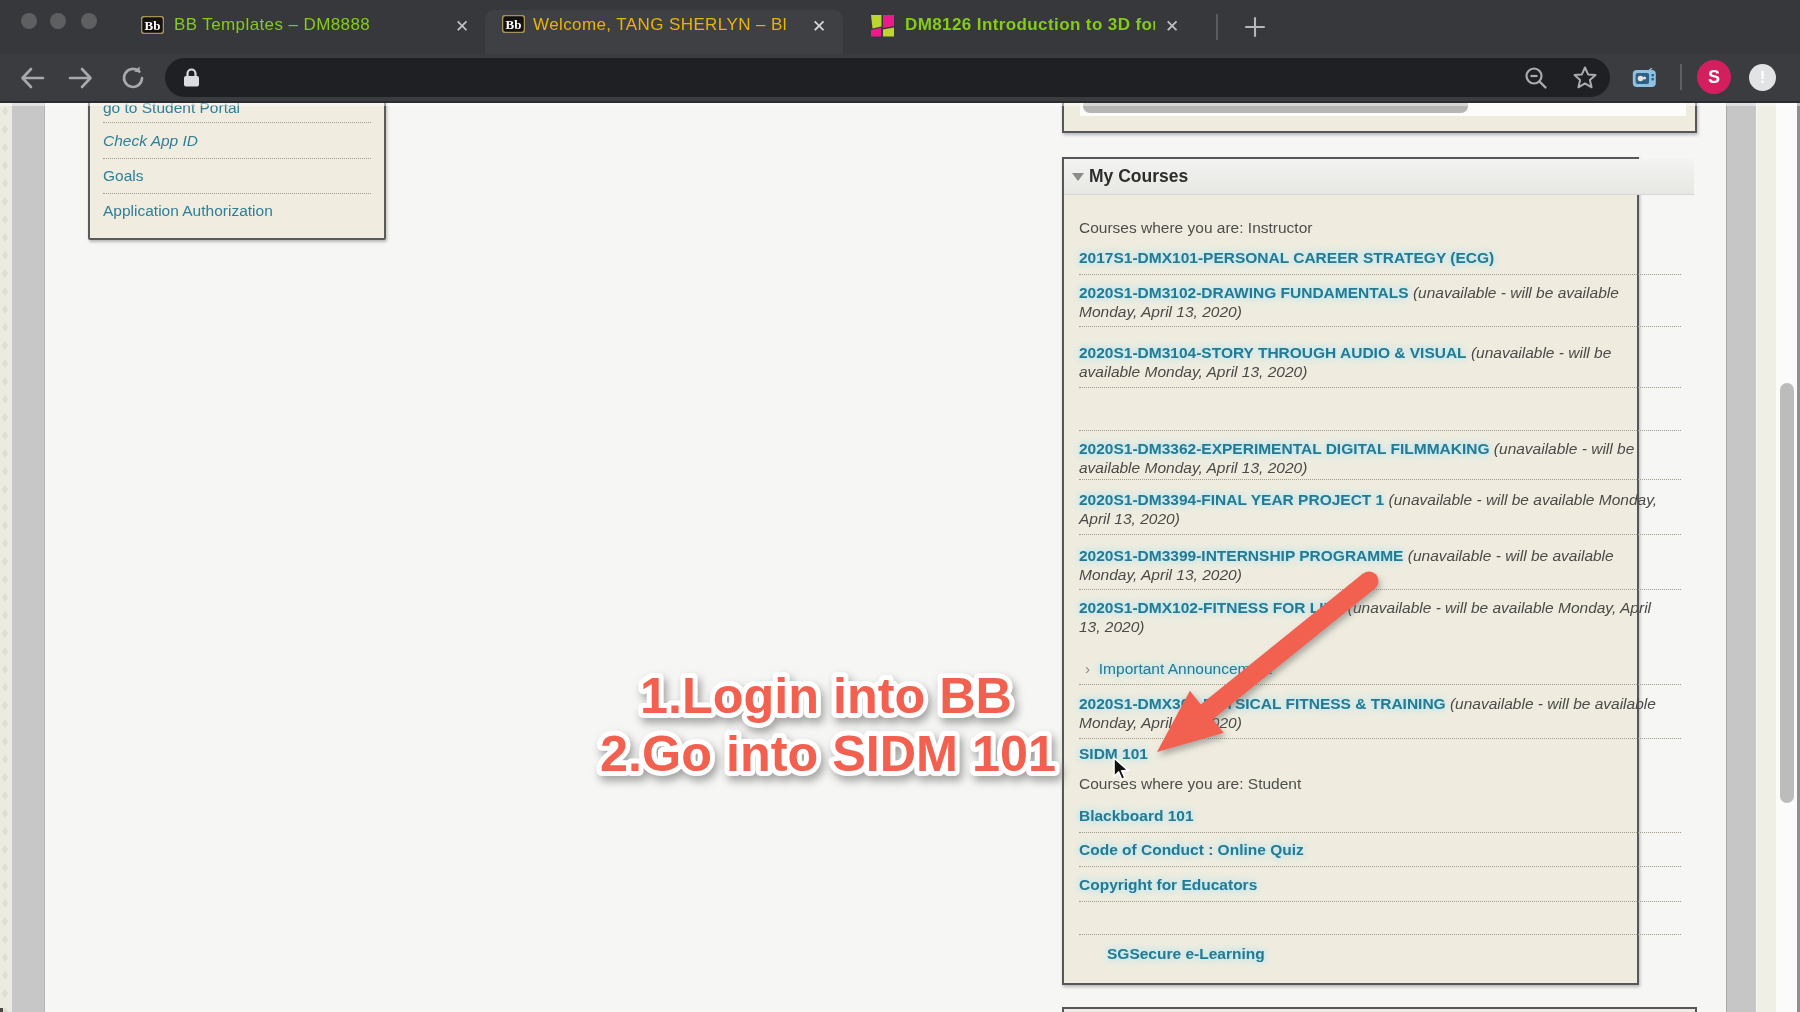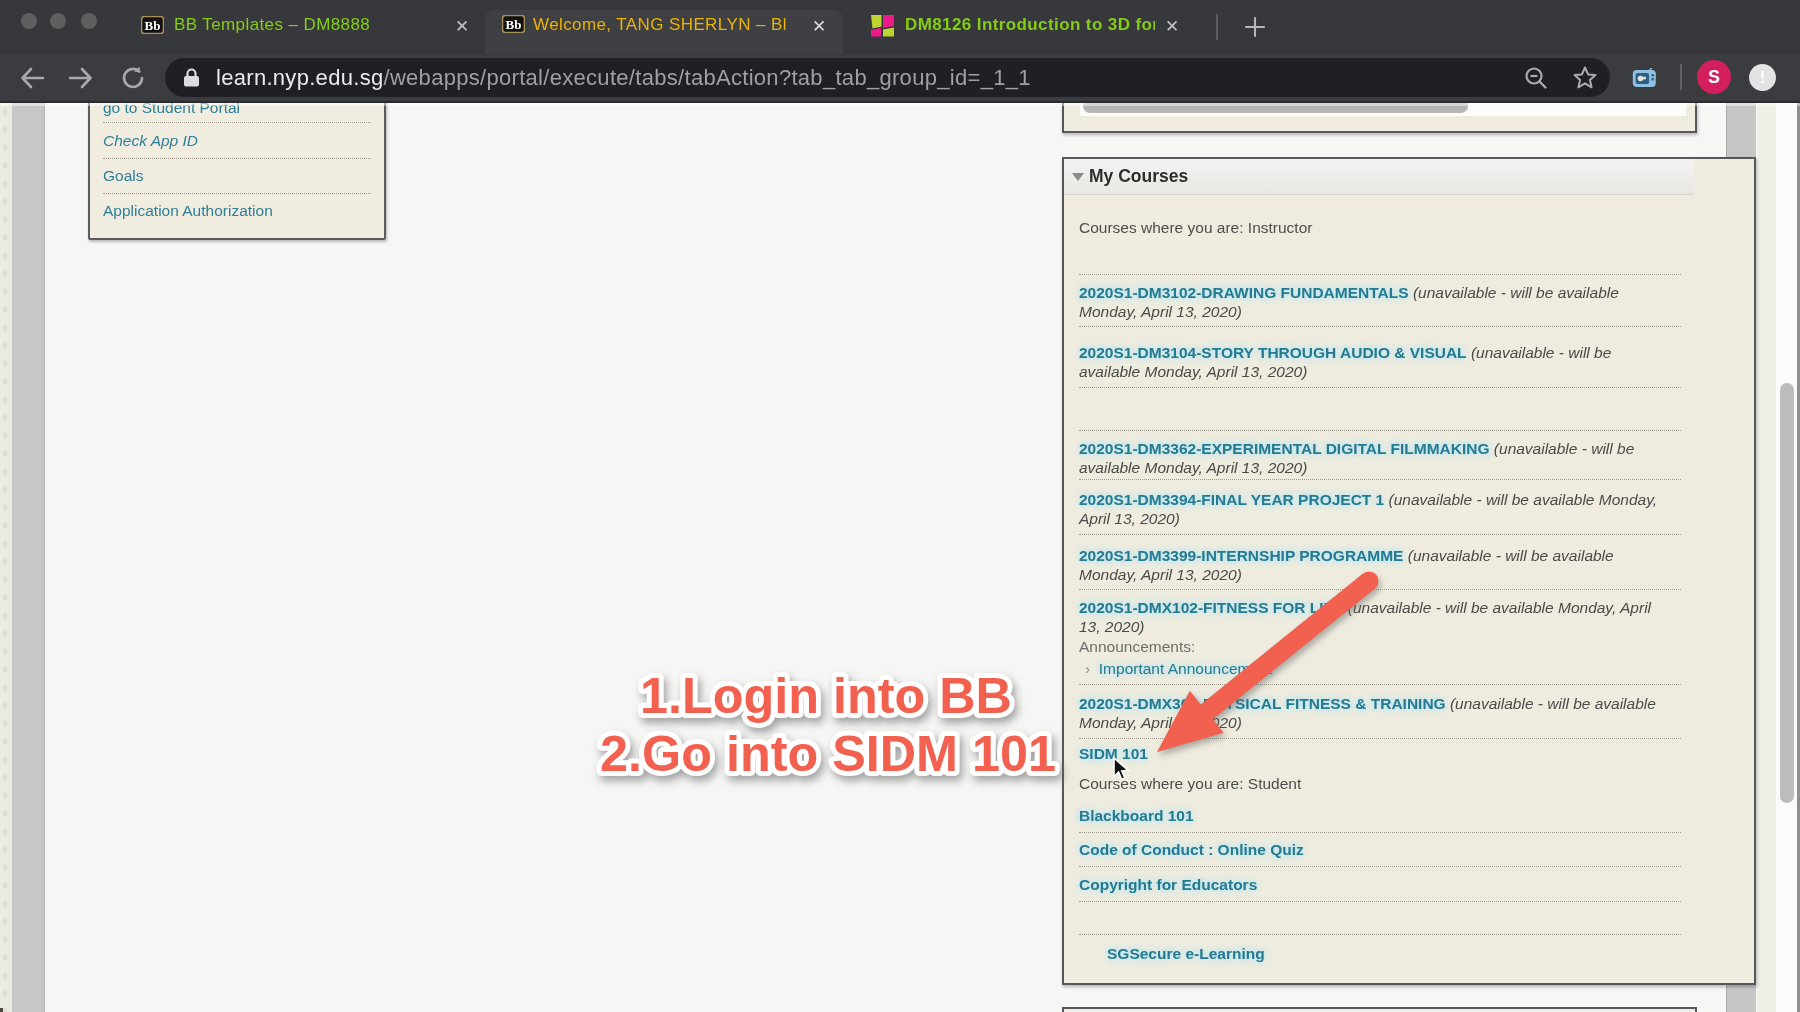"learn.nyp.edu.sg/webapps/portal/execute/" div { html: <div>learn.nyp.edu.sg<span>/webapps/portal/execute/tabs/tabAction?tab_tab_group_id=_1_1</span></div> -> none }
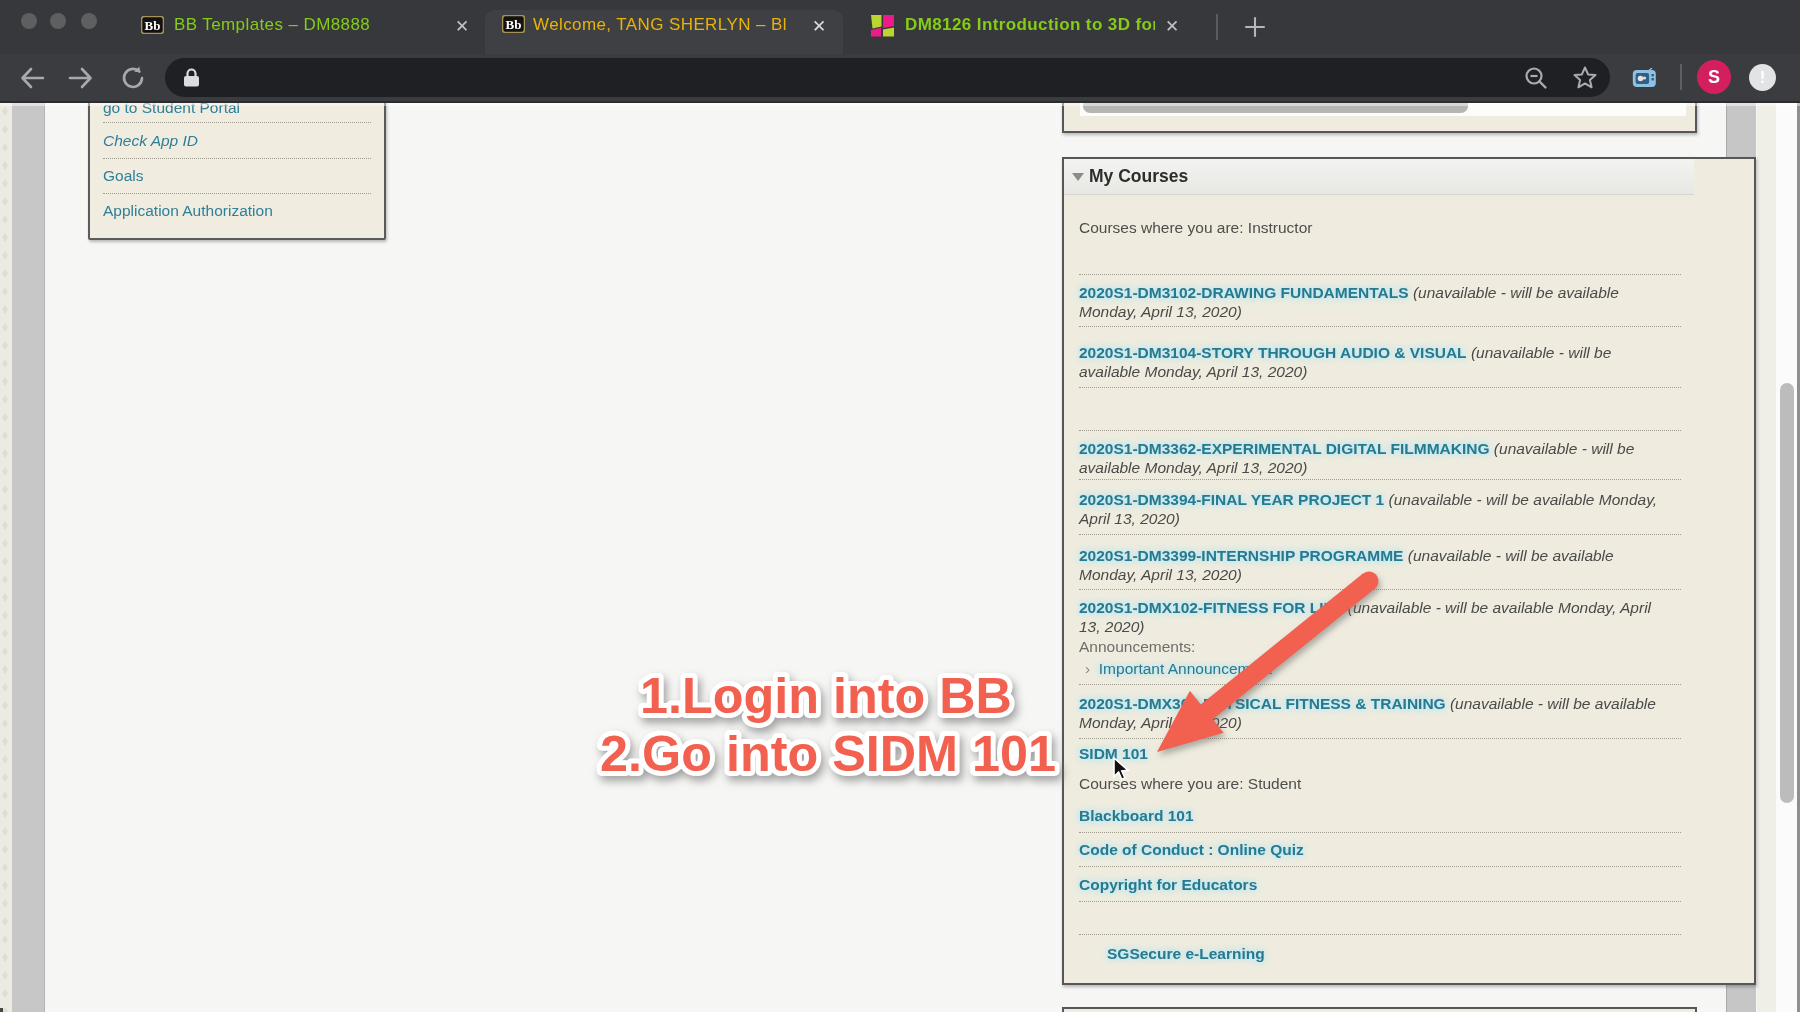"My Courses" #mycourses { width: 694px -> 577px }
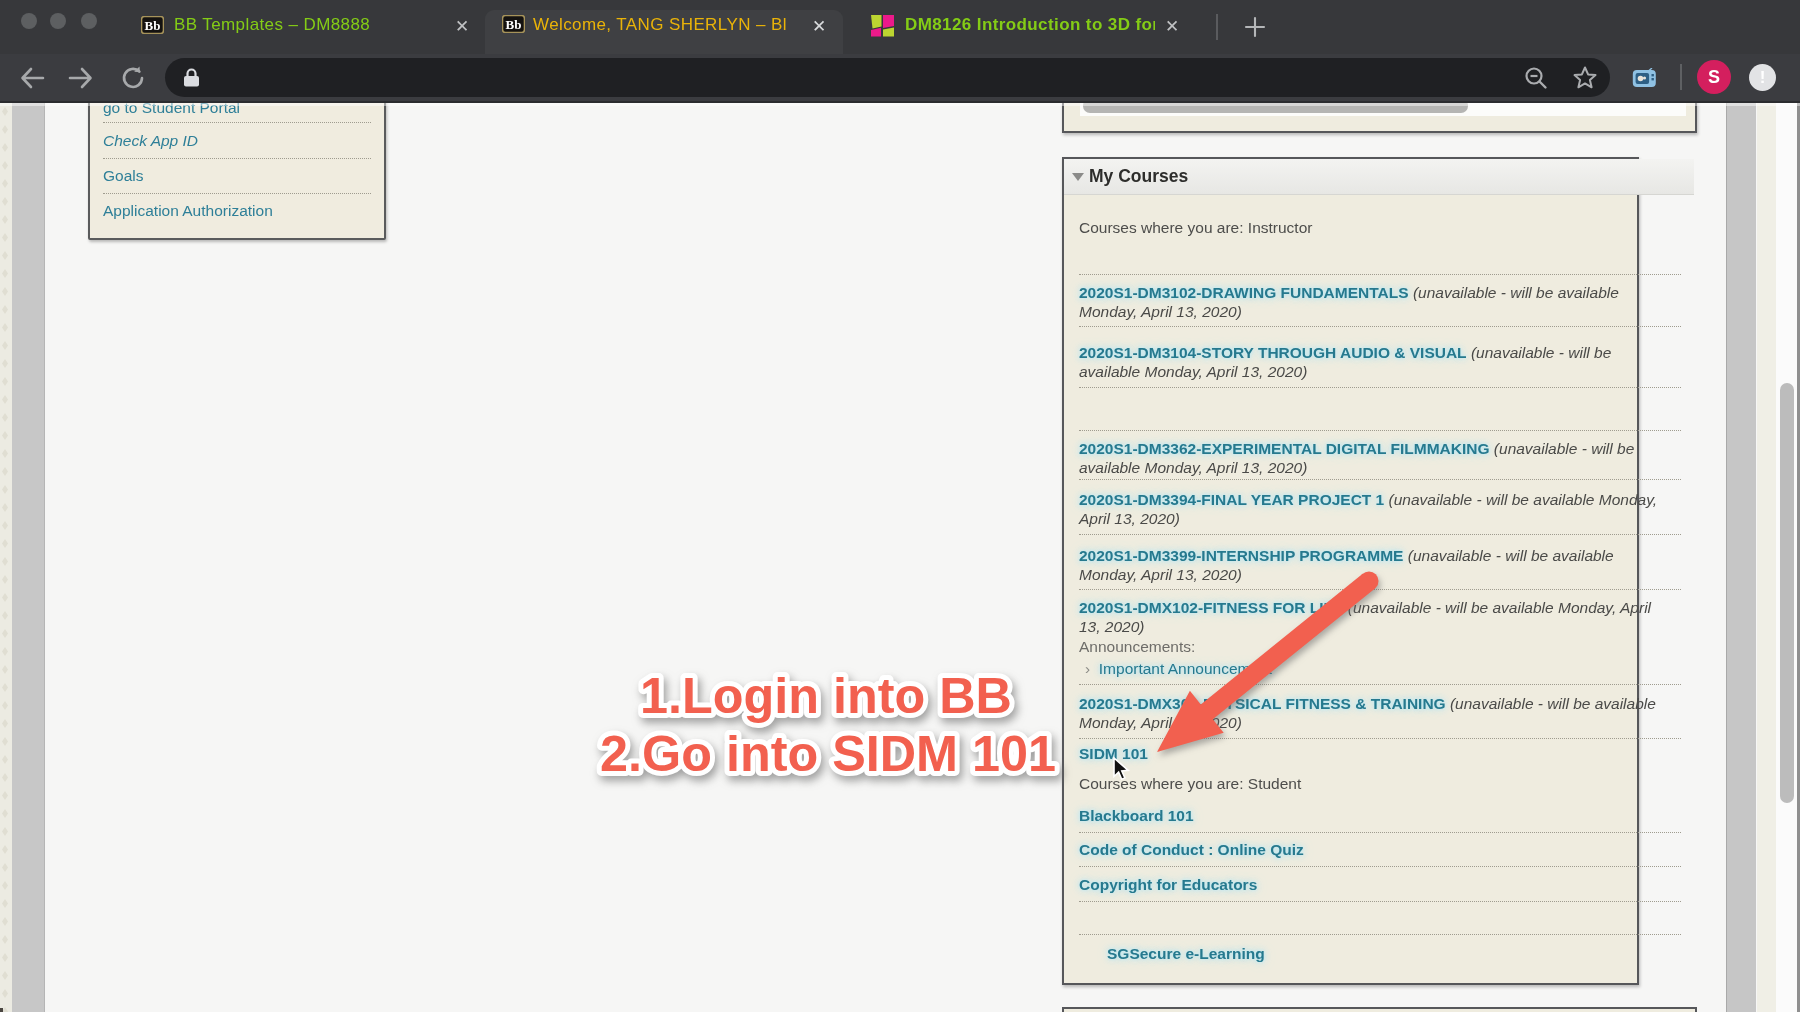"2017S1-DMX101-PERSONAL CAREER STRATEGY" div.mrow { html: none -> <div><span>2017S1-DMX101-PERSONAL CAREER STRATEGY (ECG)</span></div> }
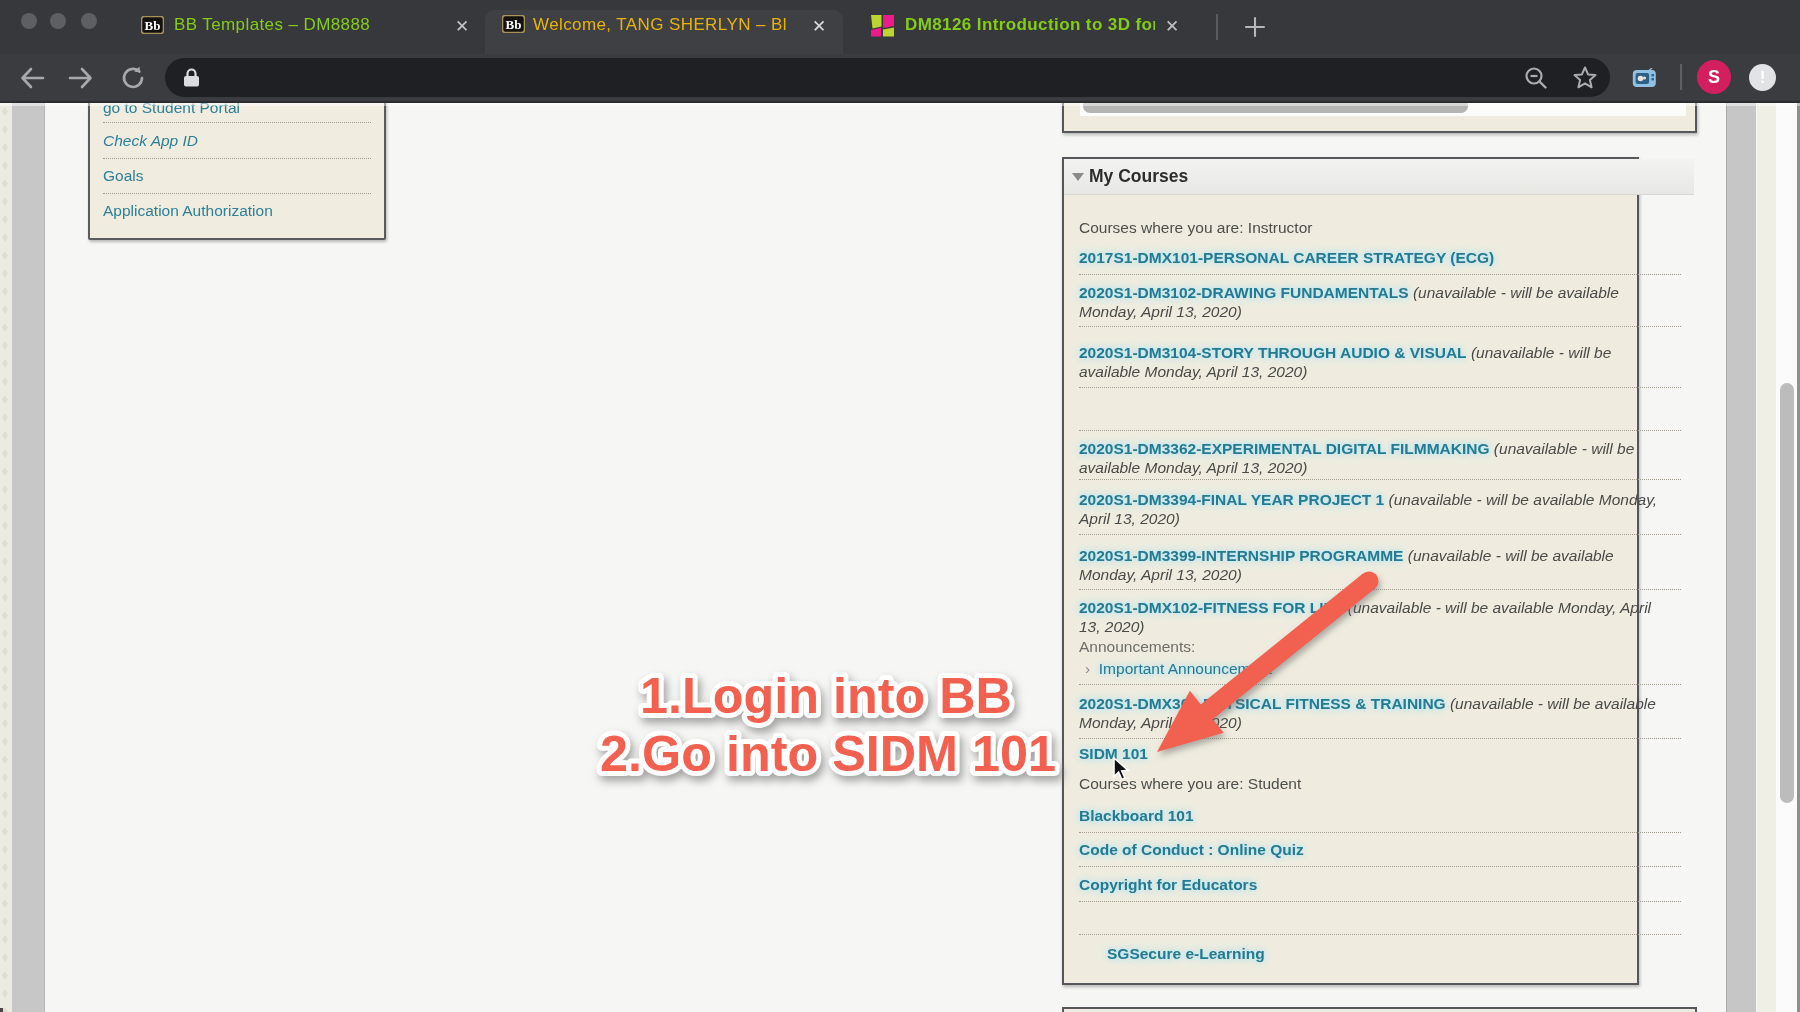"Announcements:" div.mrow { html: <div>Announcements:</div> -> none }
